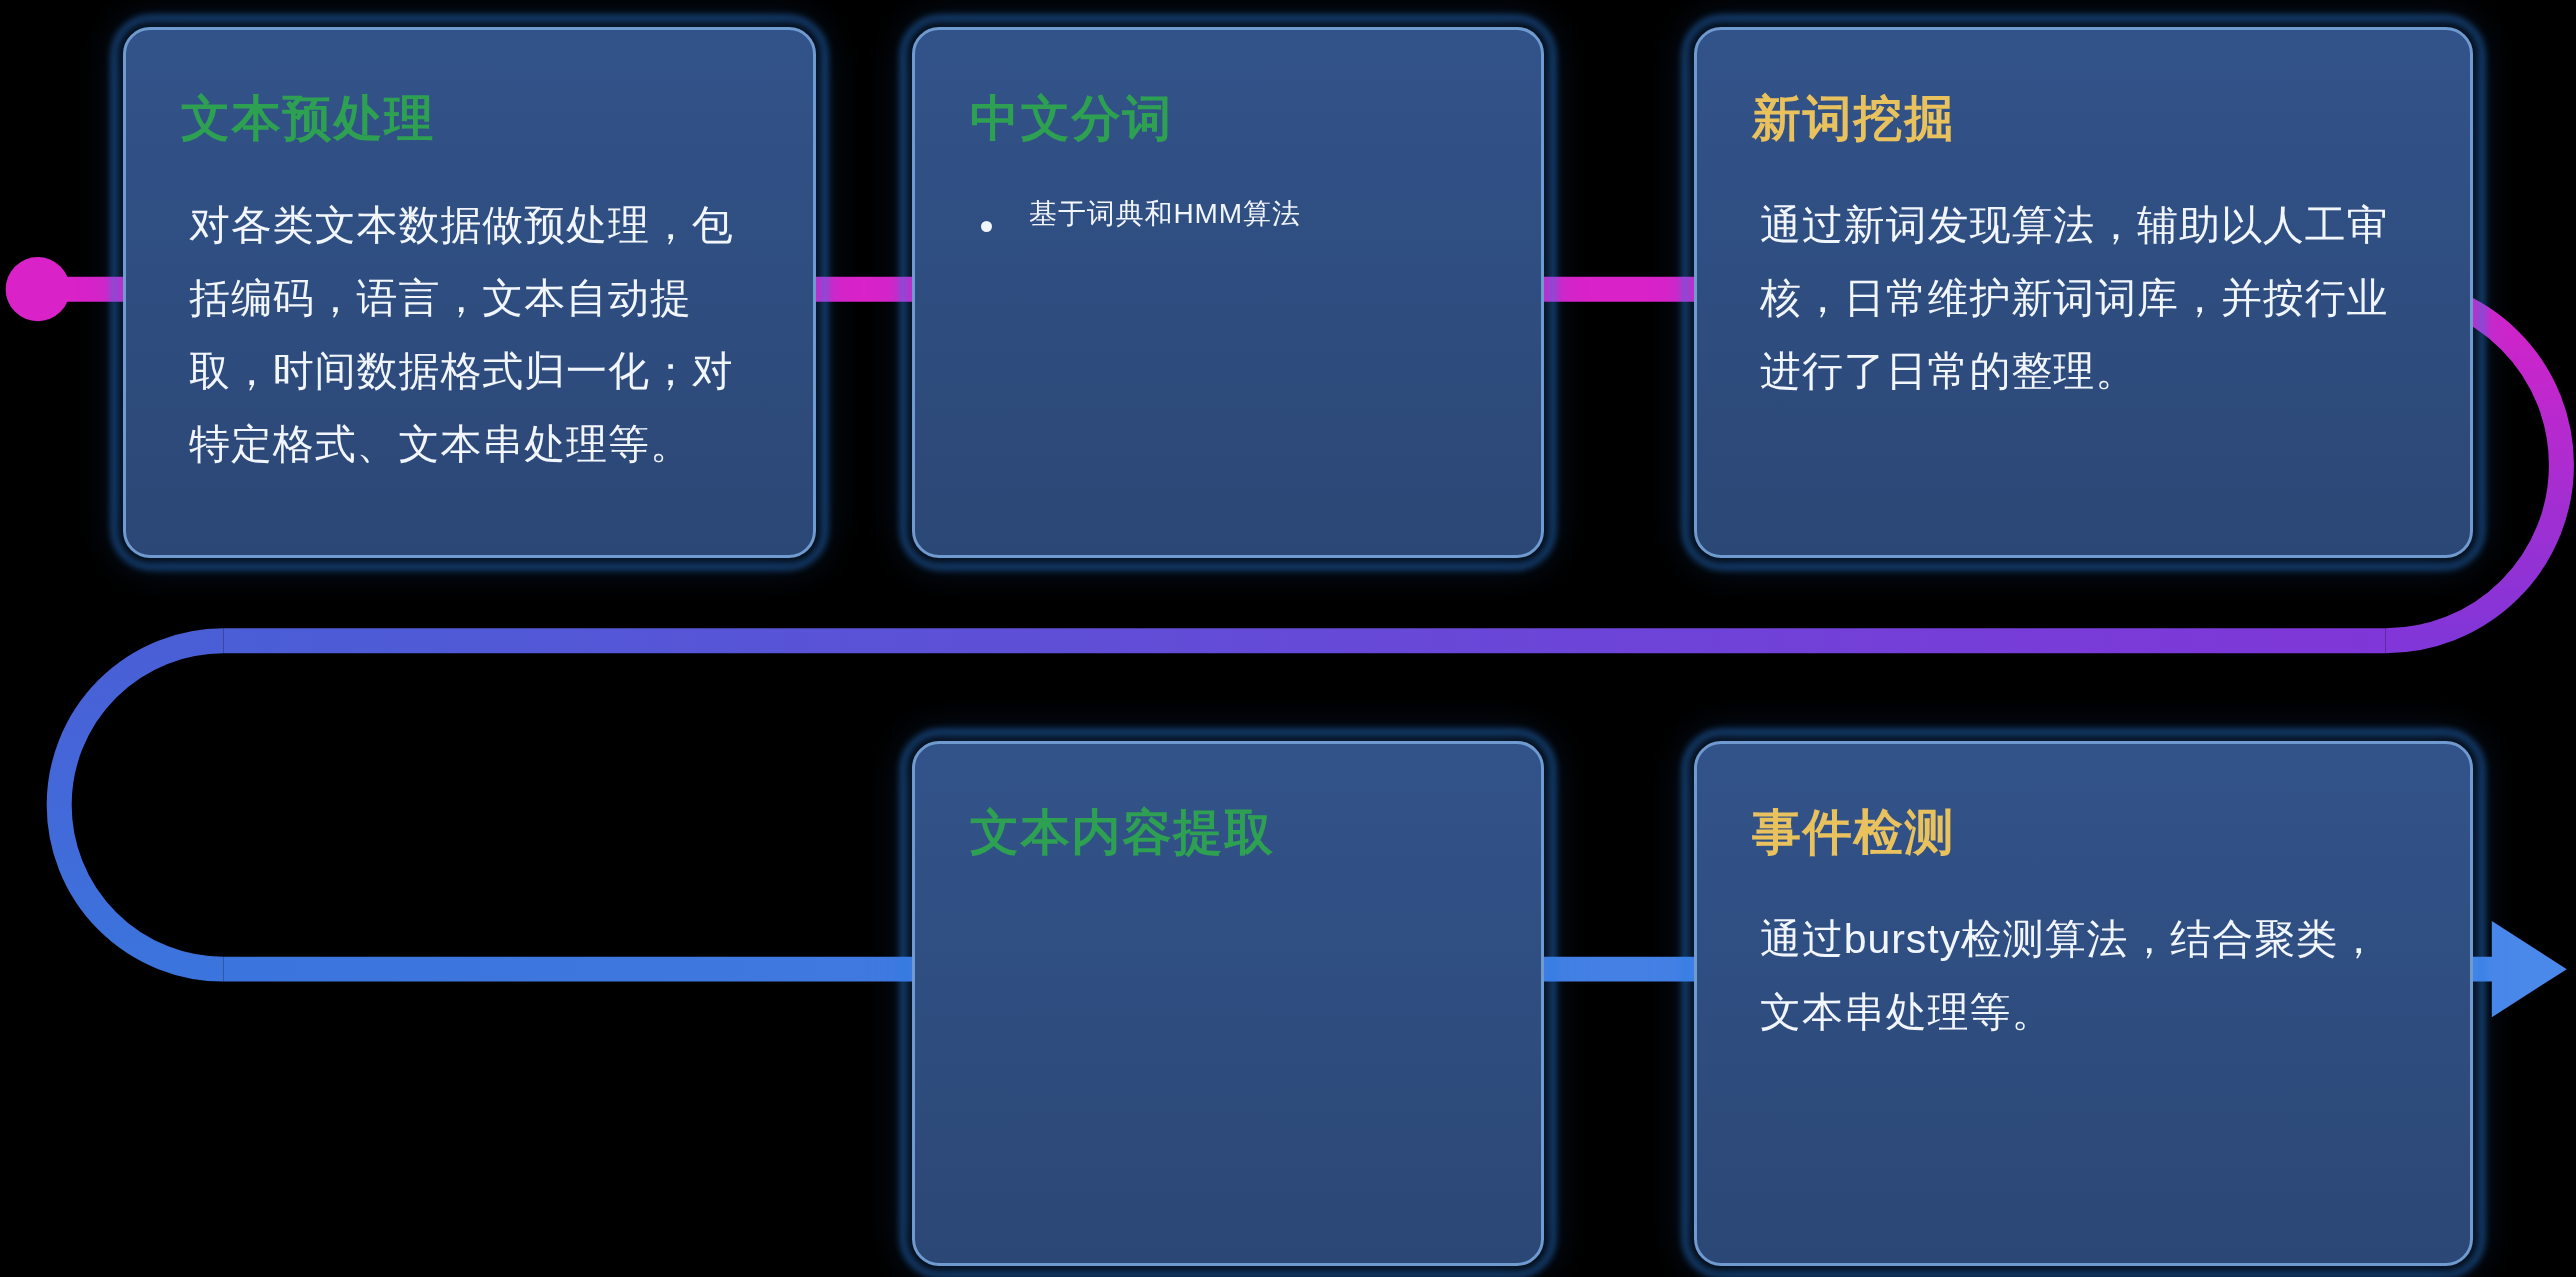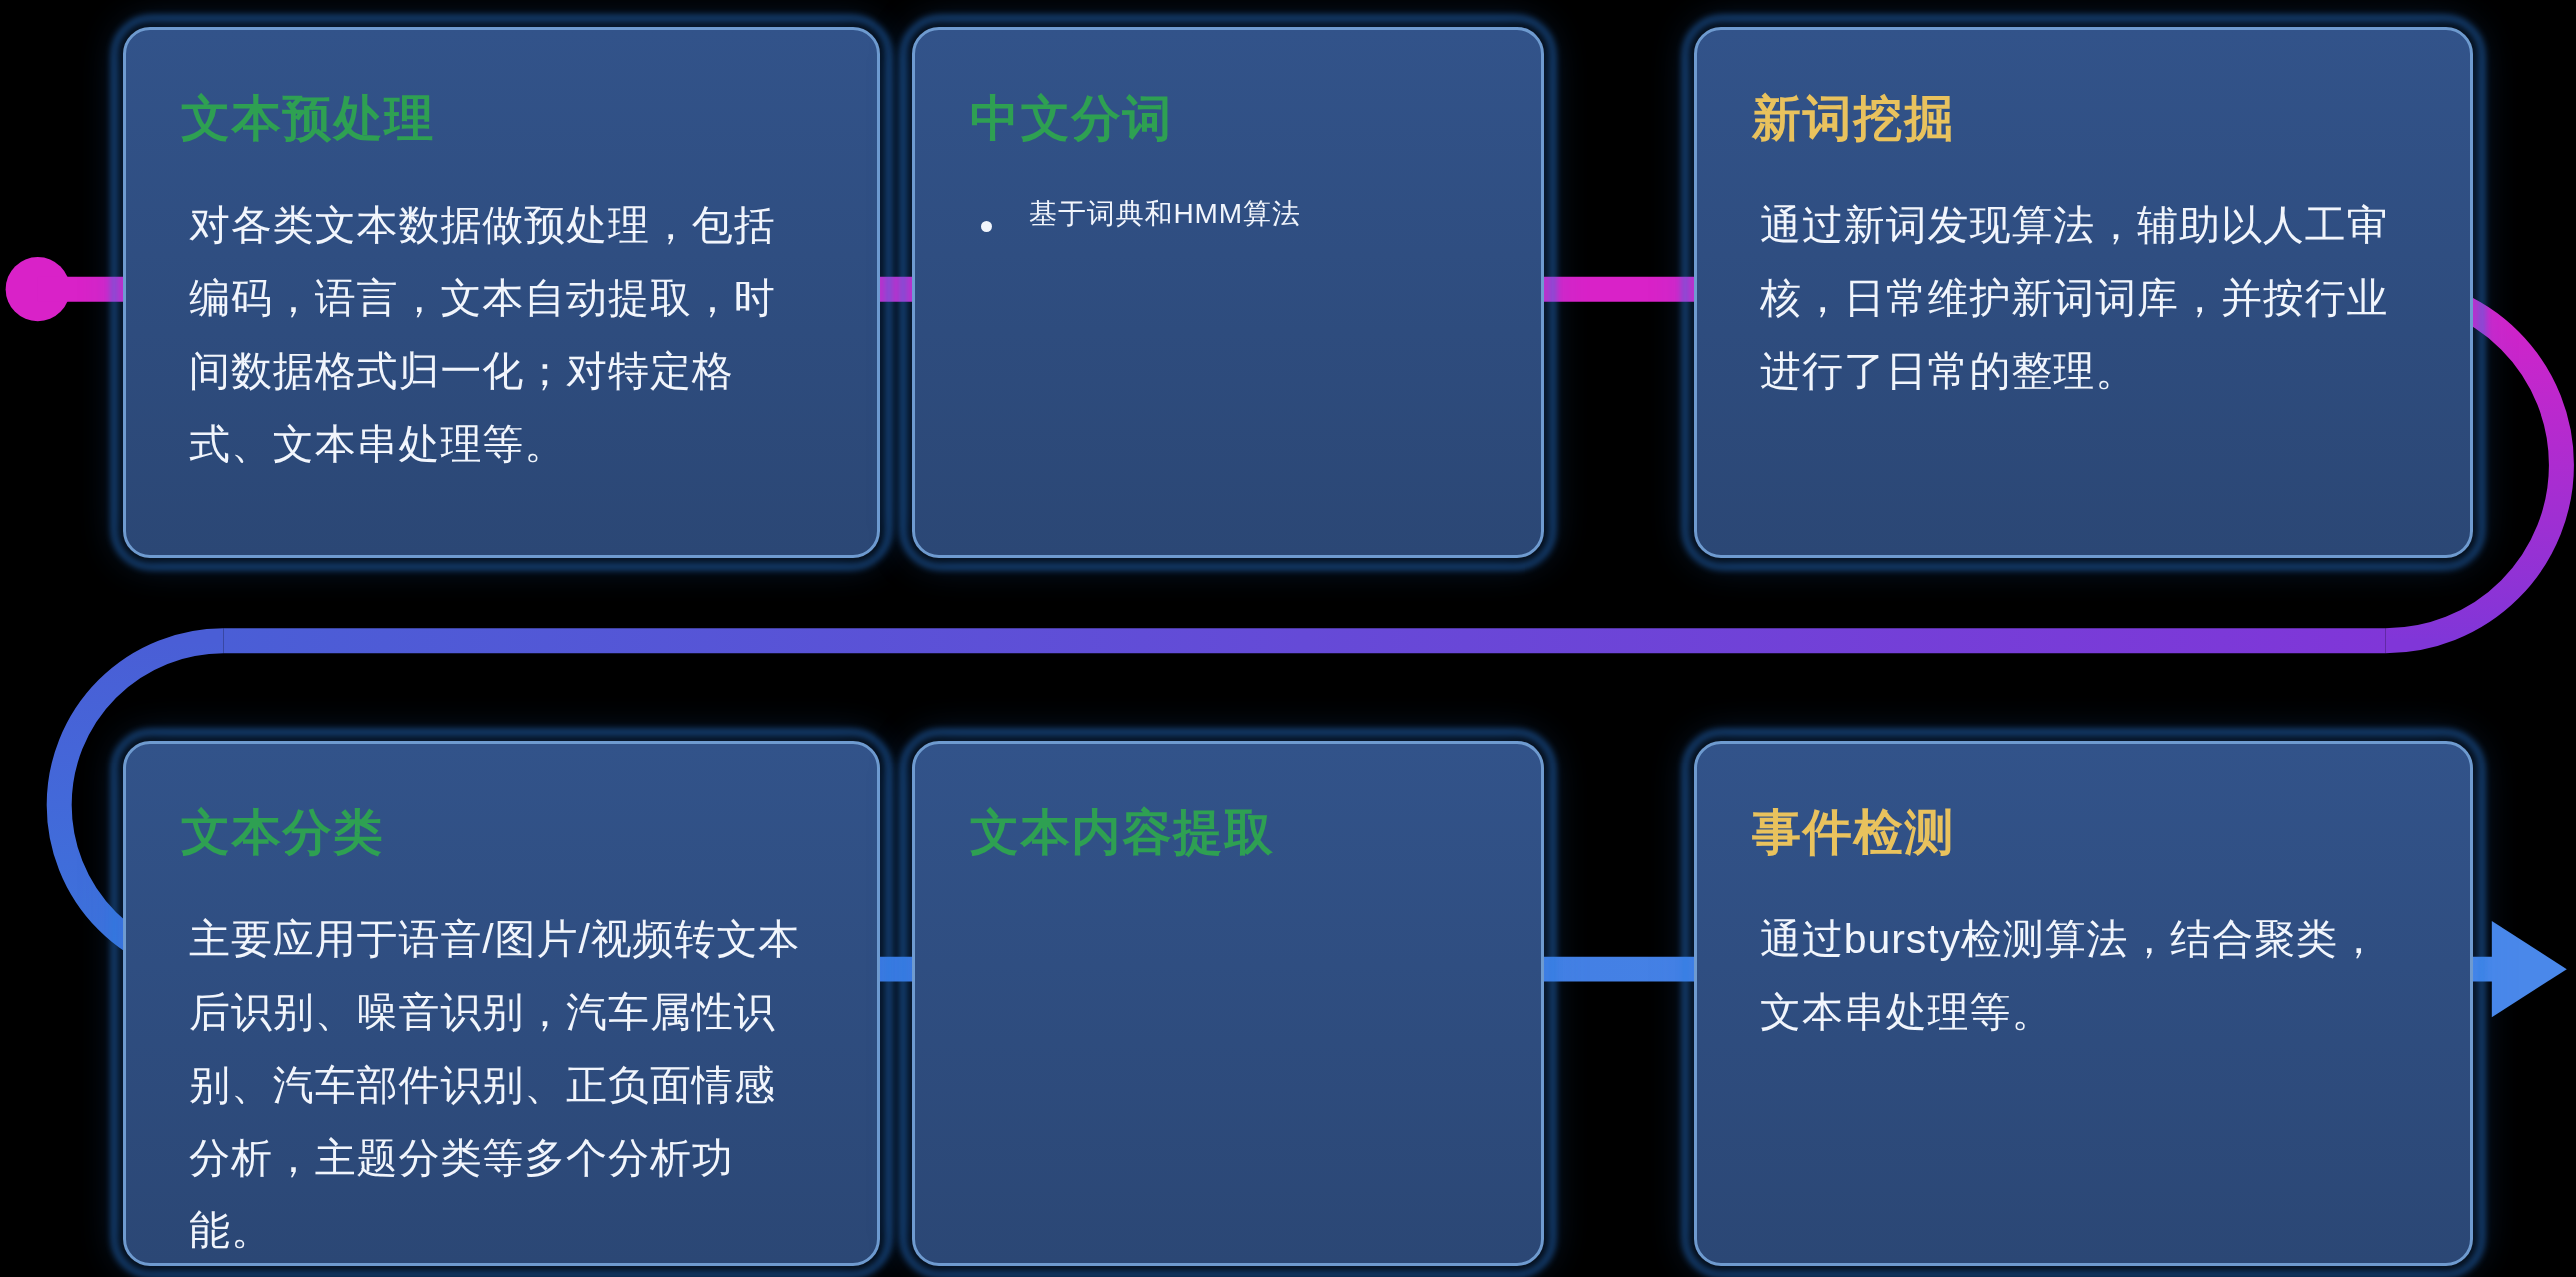"文本预处理" .c0 { width: 757px -> 693px }
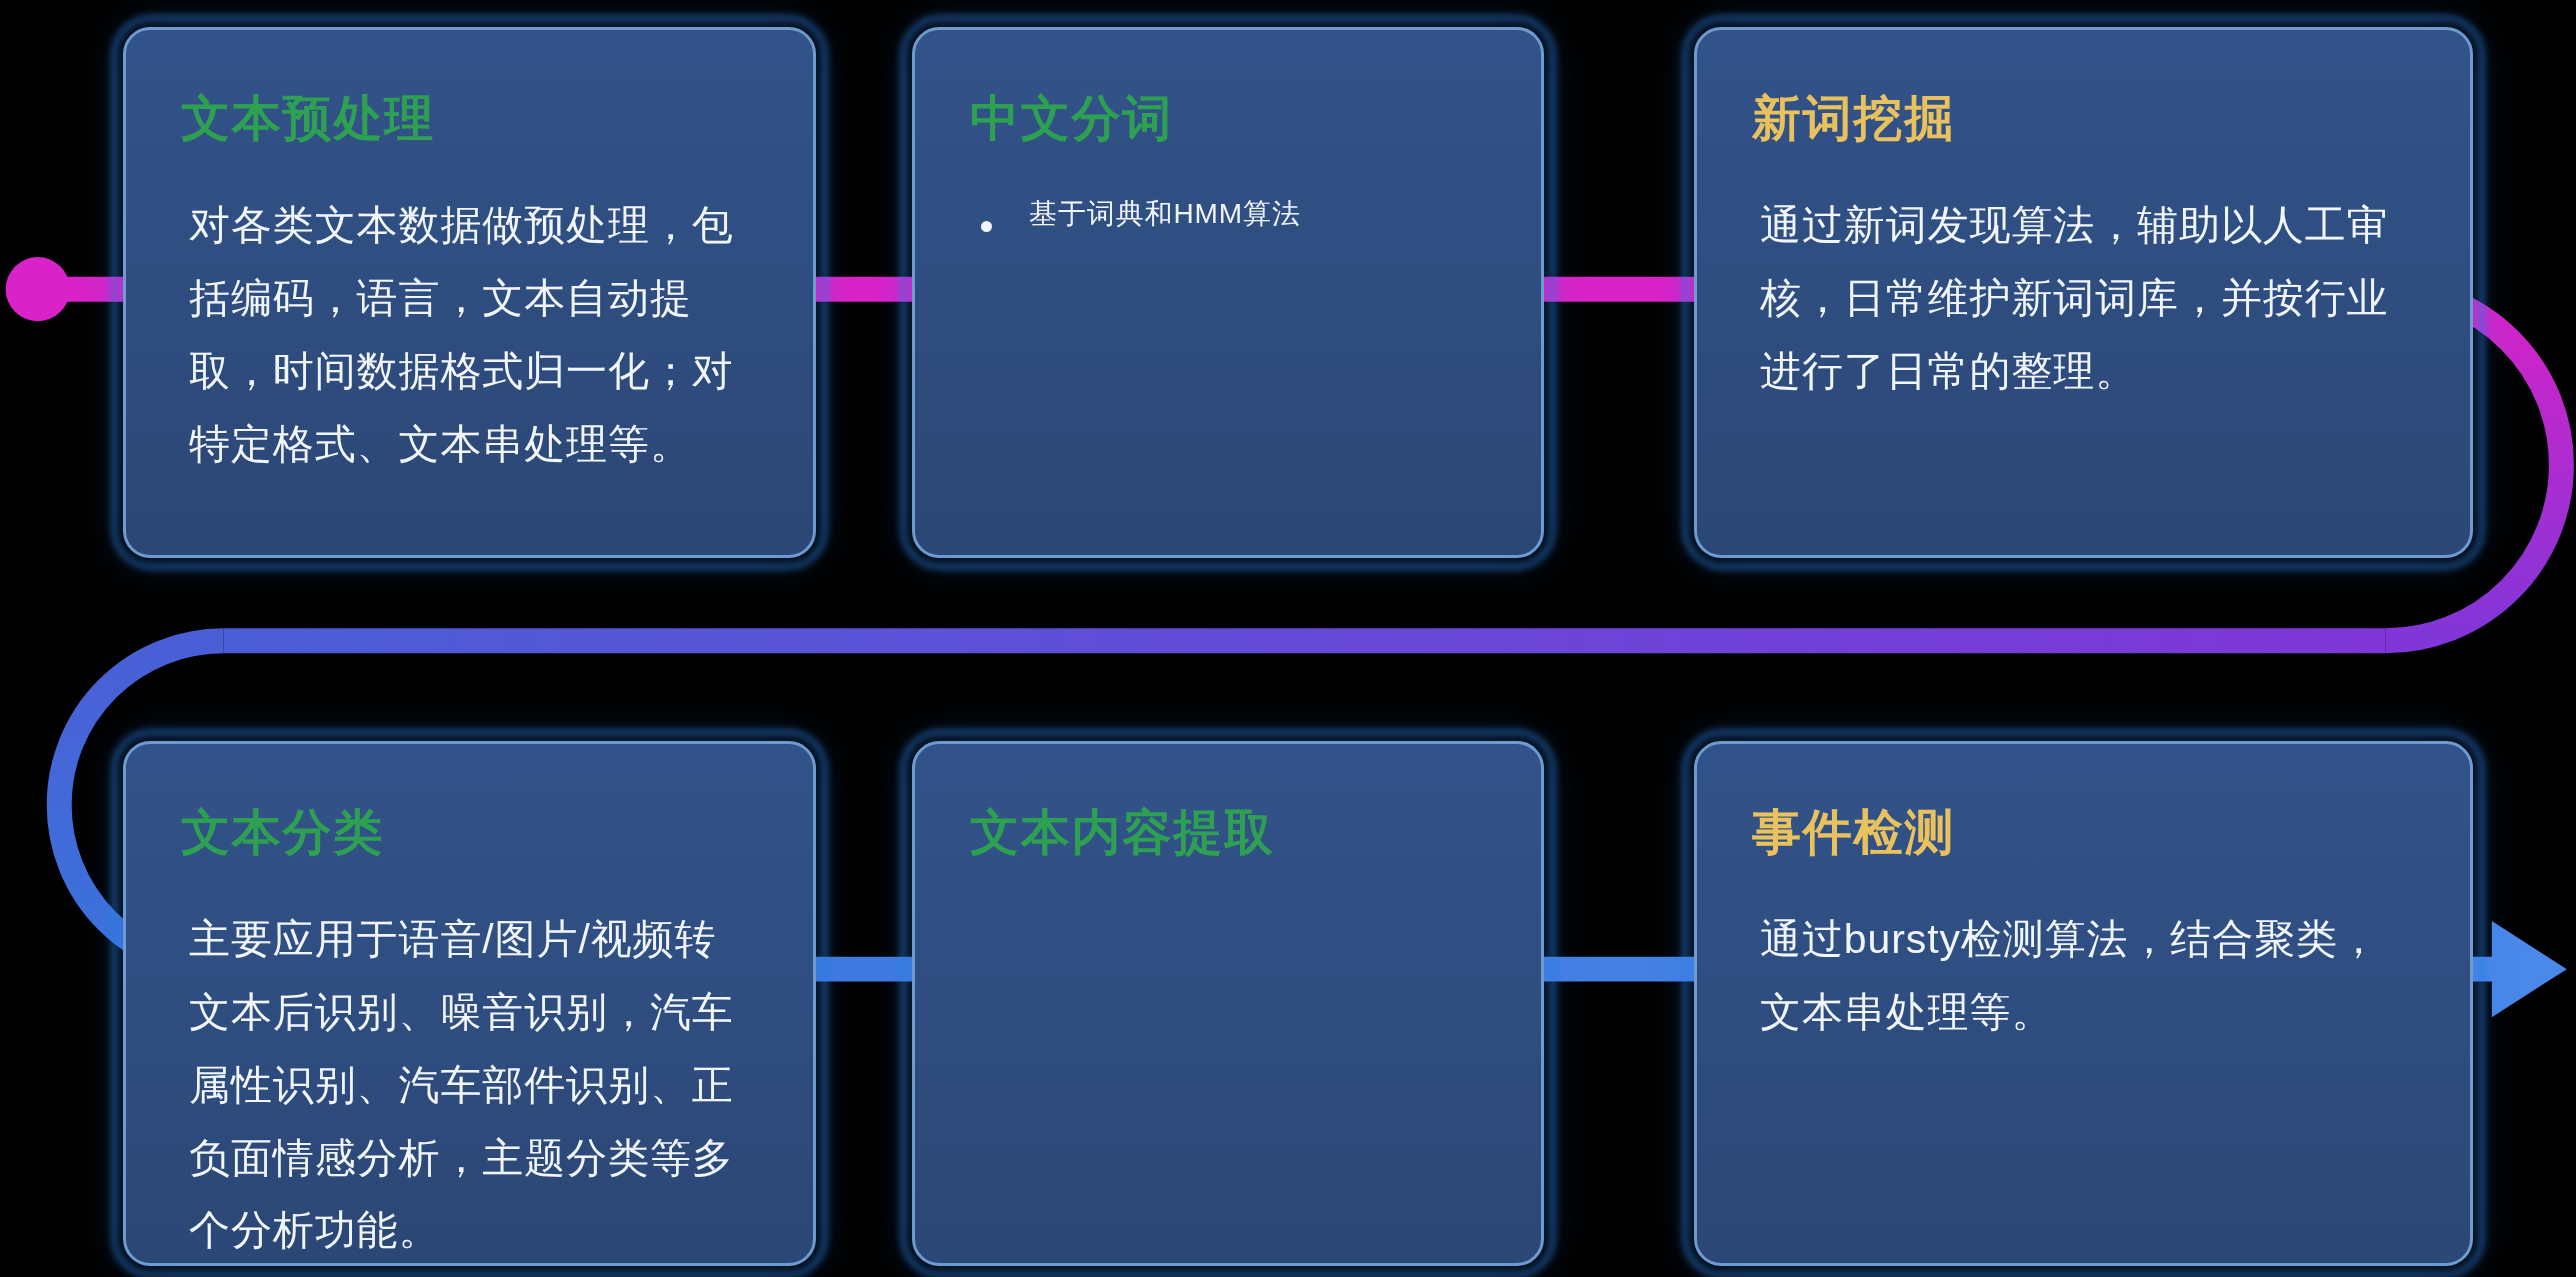"文本分类" section.card { html: <section> <h2>文本分类</h2> <p>主要应用于语音/图片/视频转文本后识别、噪音识别，汽车属性识别、汽车部件识别、正负面情感分析，主题分类等多个分析功能。</p> </section> -> none }
